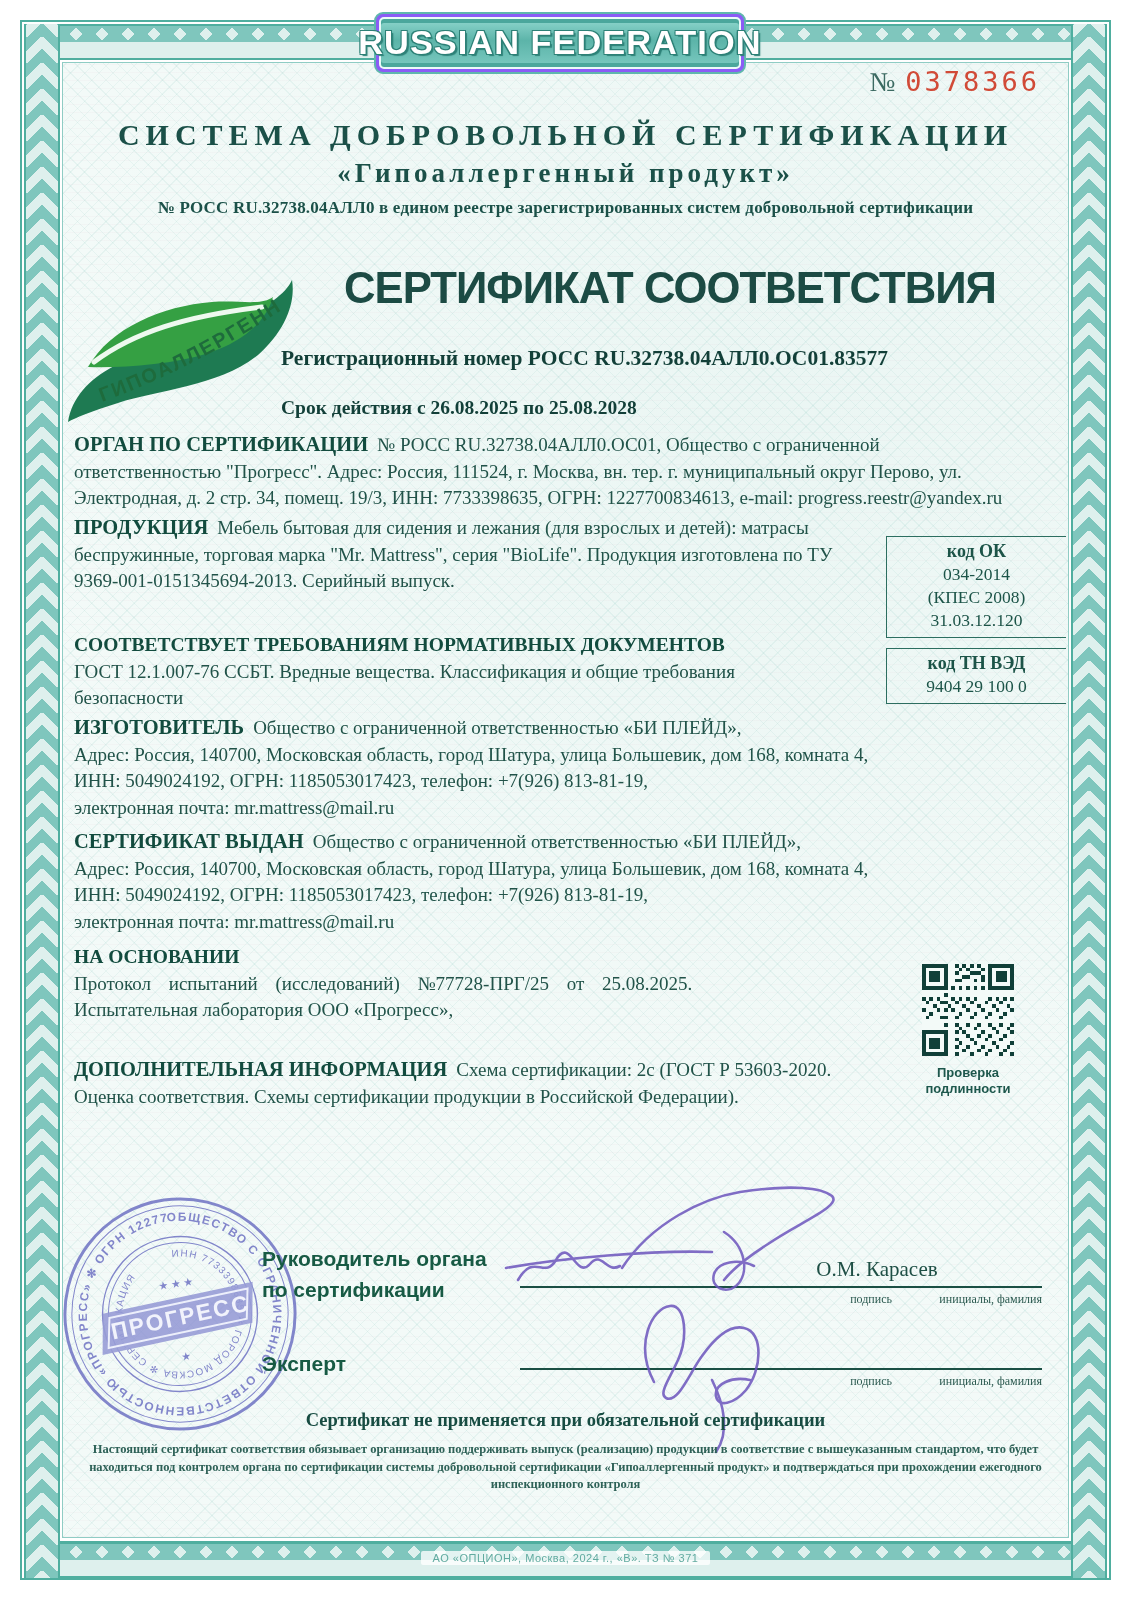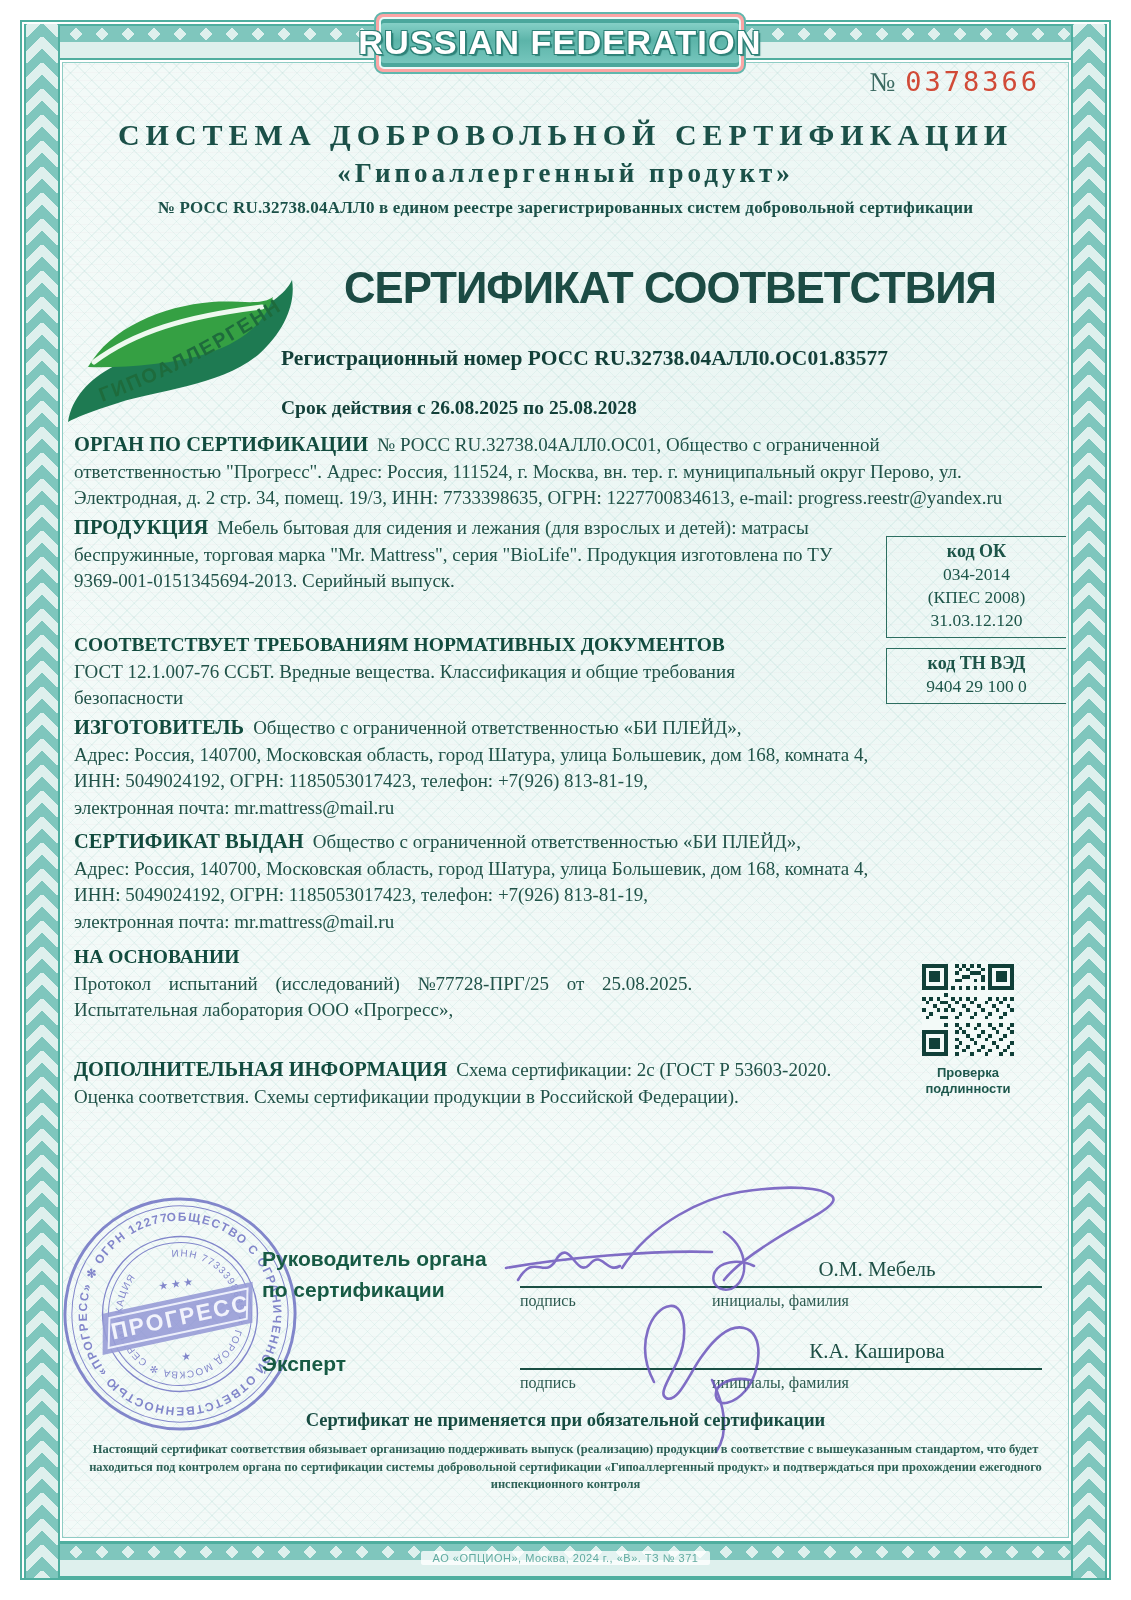"RUSSIAN FEDERATION" .banner { background: #fca5a5 -> #8b5cf6 }
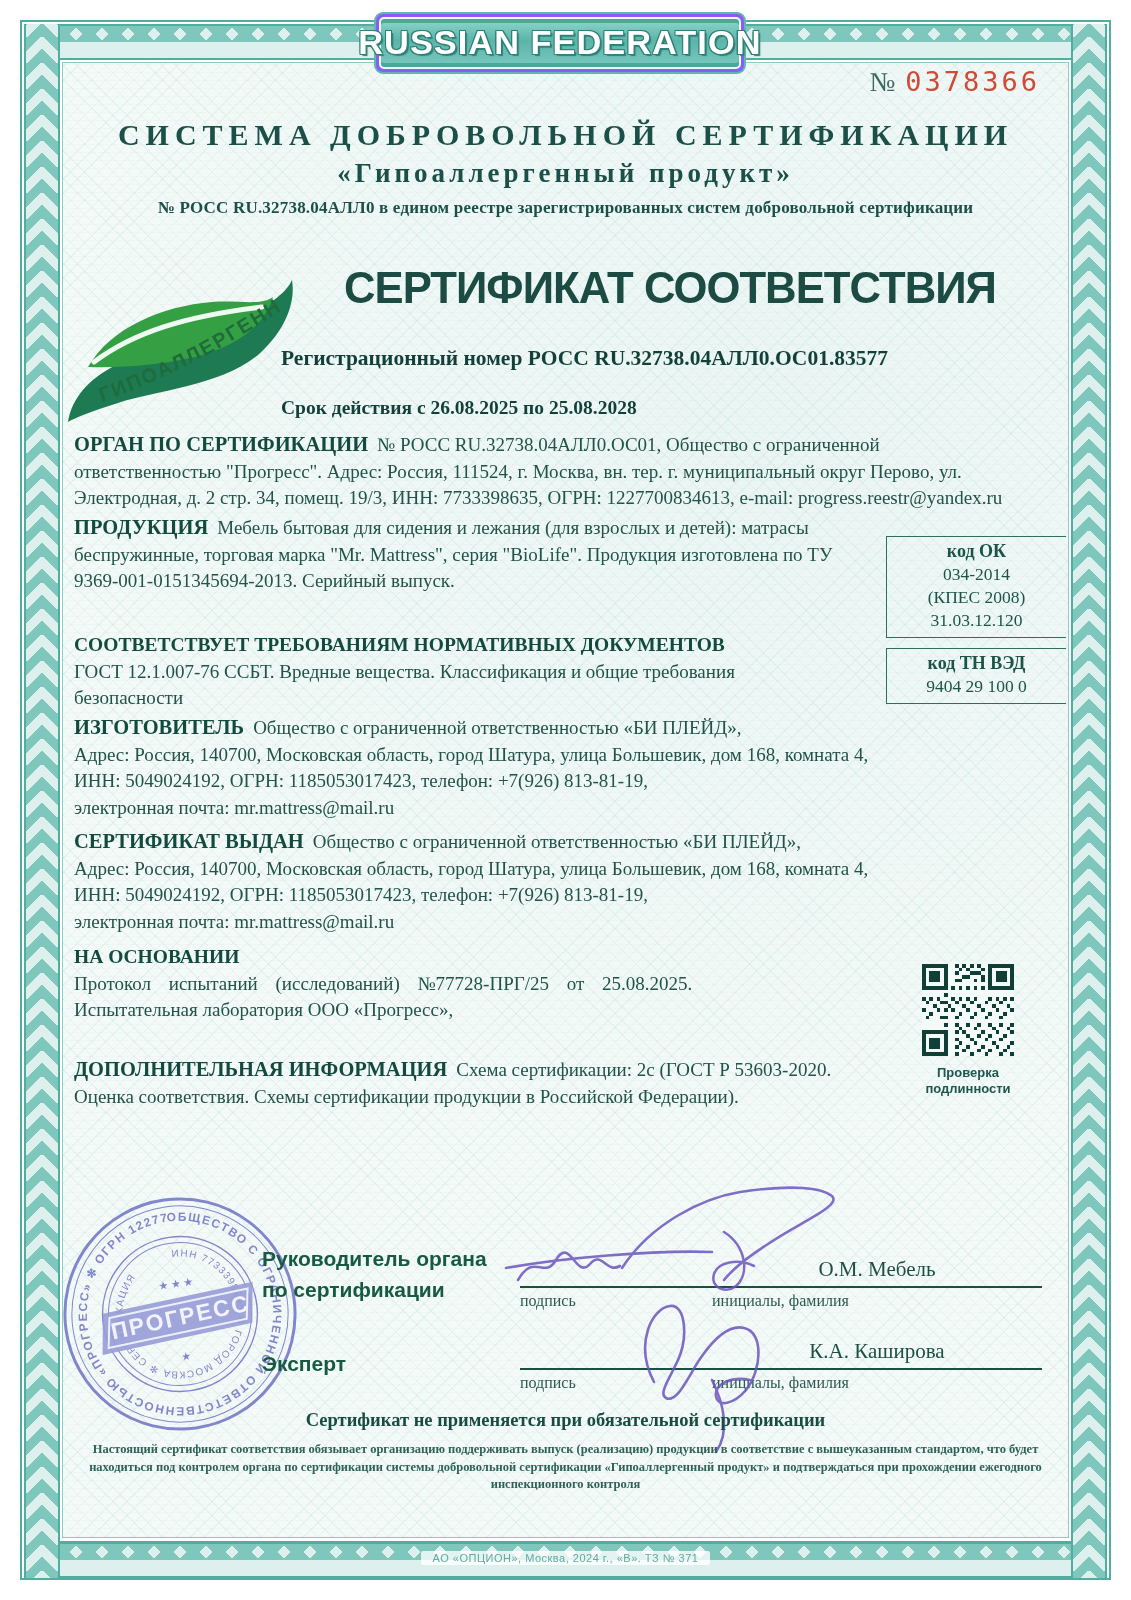"О.М. Мебель" div.abs { text: Мебель -> Карасев }
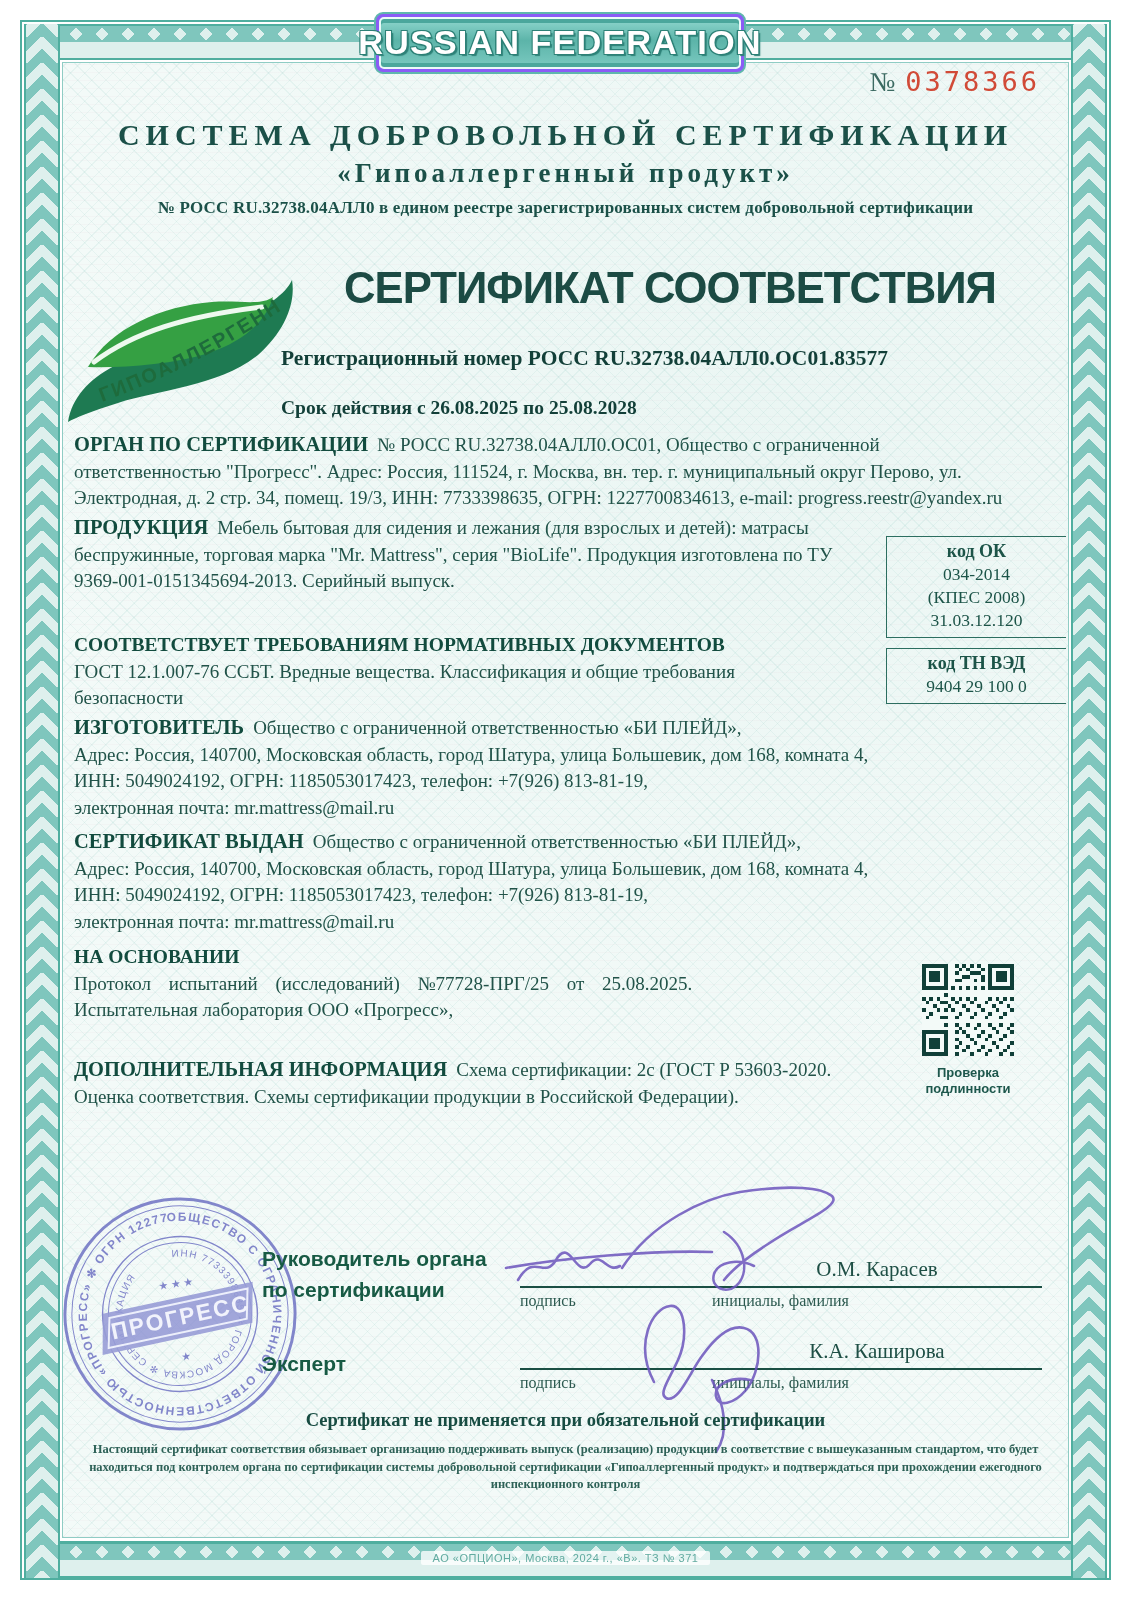"подпись" .cap { font-size: 16px -> 12px; text-align: left -> right }
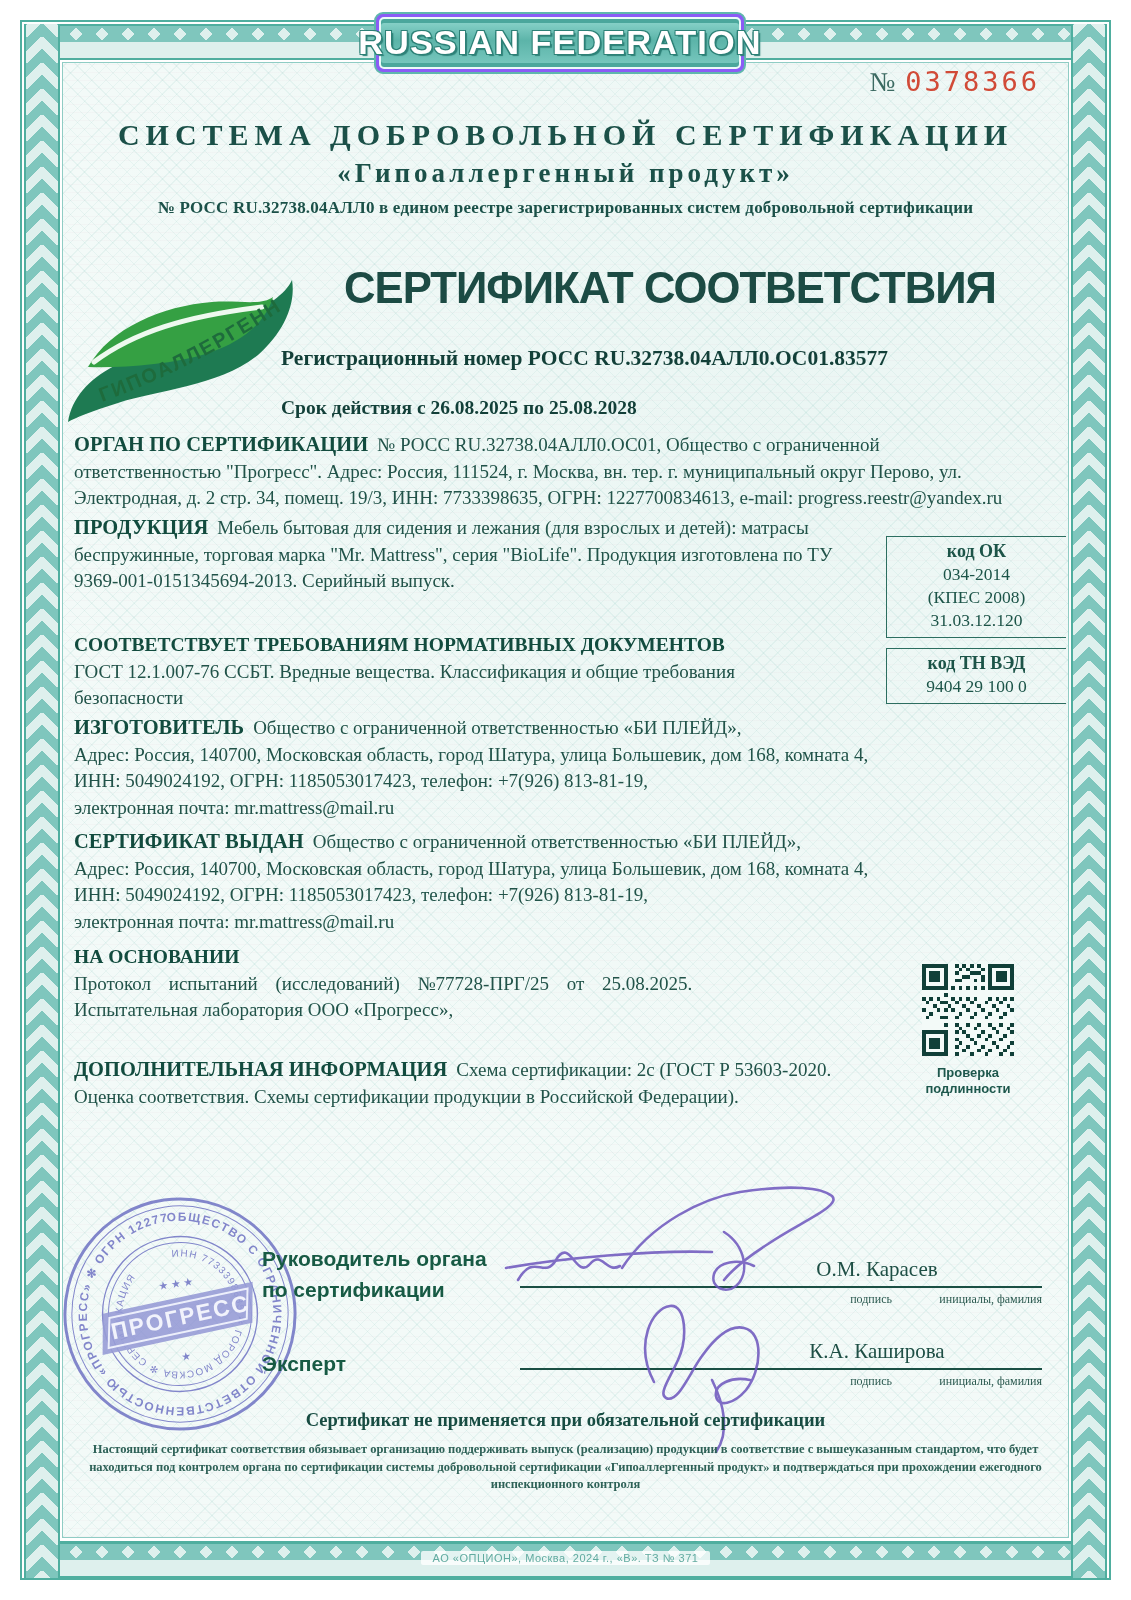"К.А. Каширова" div.abs { html: <div>К.А. Каширова</div> -> none }
